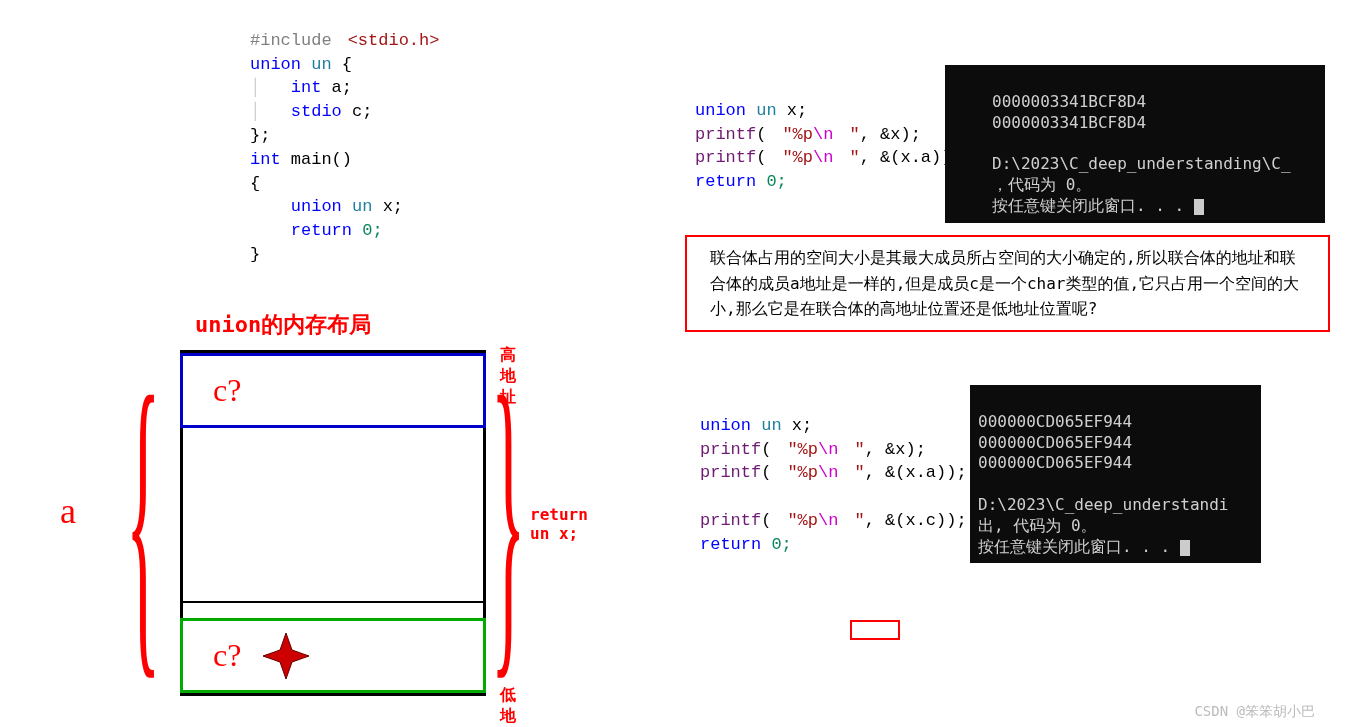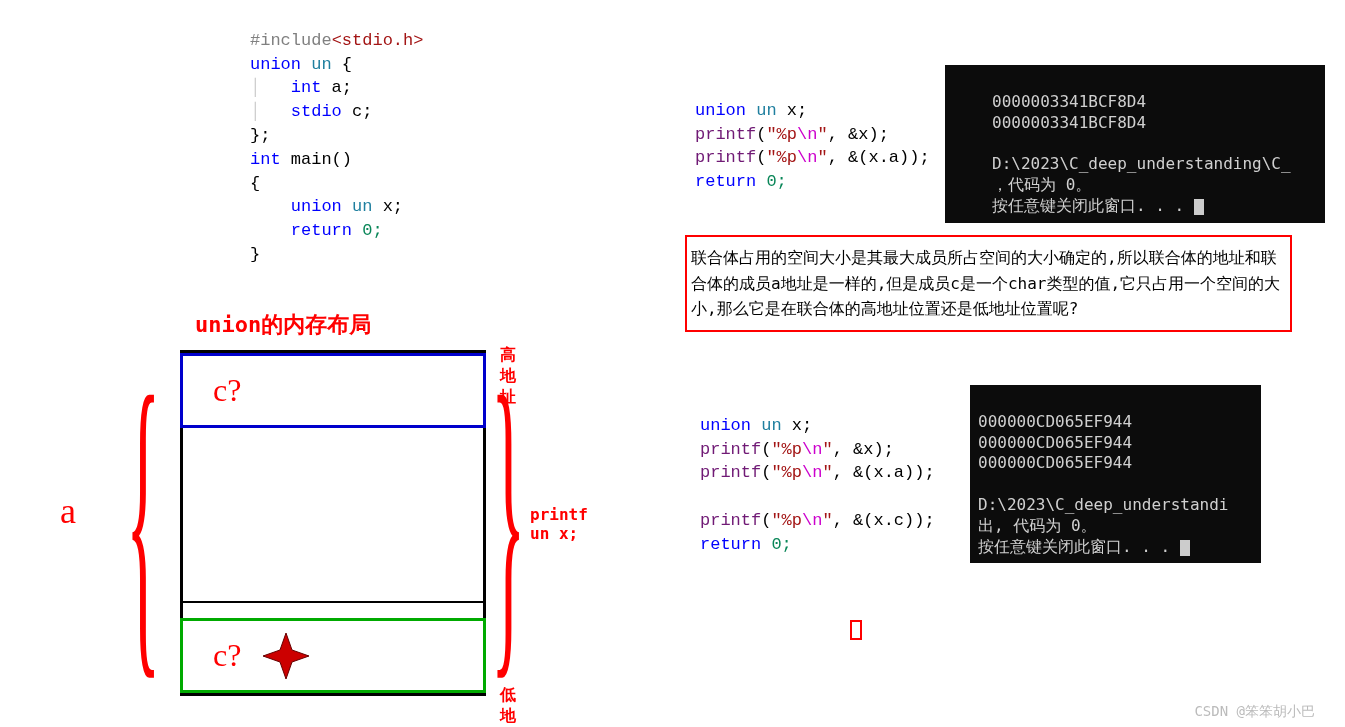"<stdio.h>" .str { margin-left: none -> 16px }
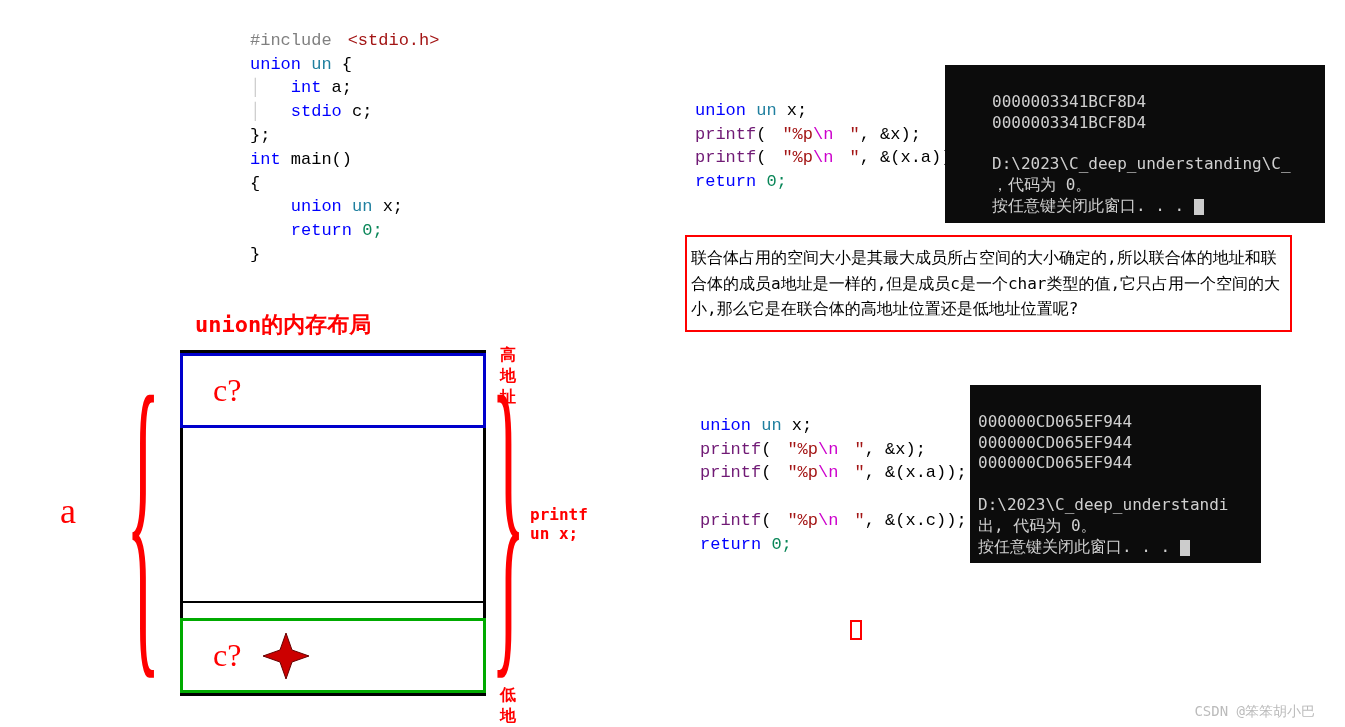"联合体占用的空间大小是其最大成员所占空间的大小确定的,所以联合体的地址和联合体的" .red-border-box { padding: 8px 4px -> 8px 23px }
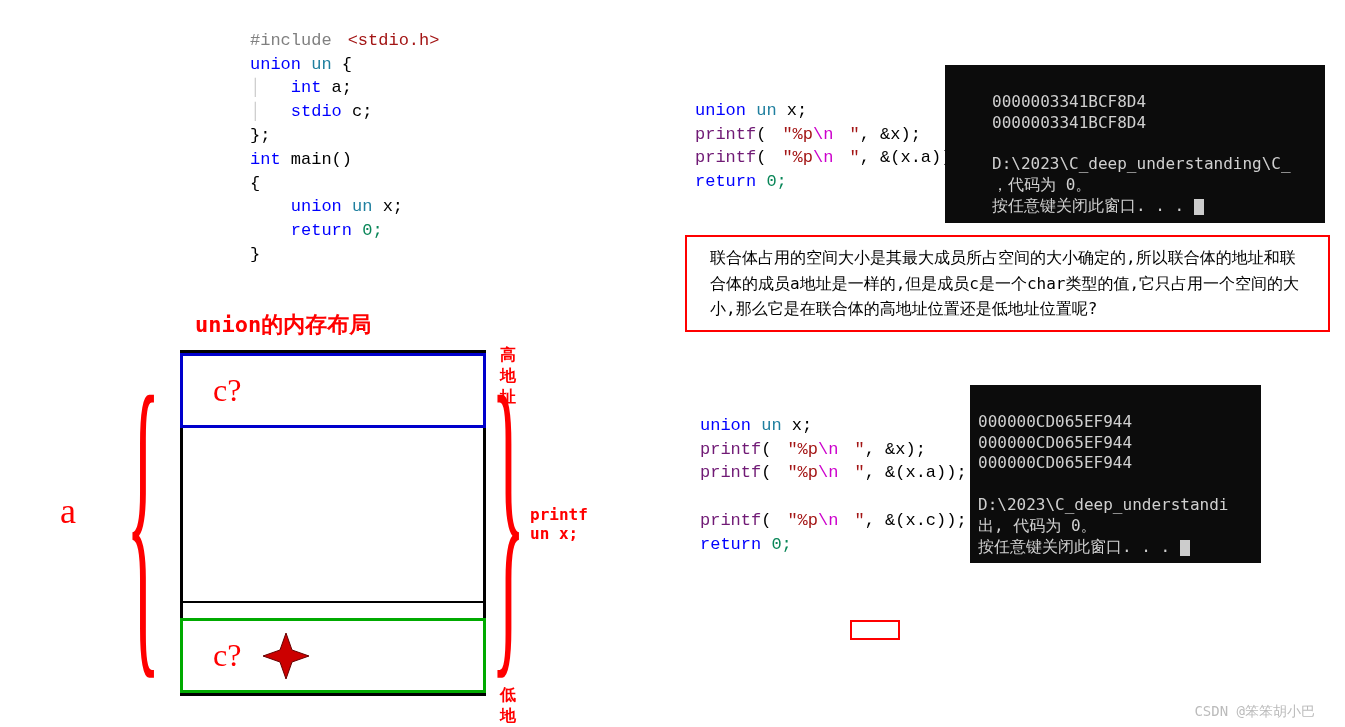"printf un x;" div.label-red { text: printf -> return }
